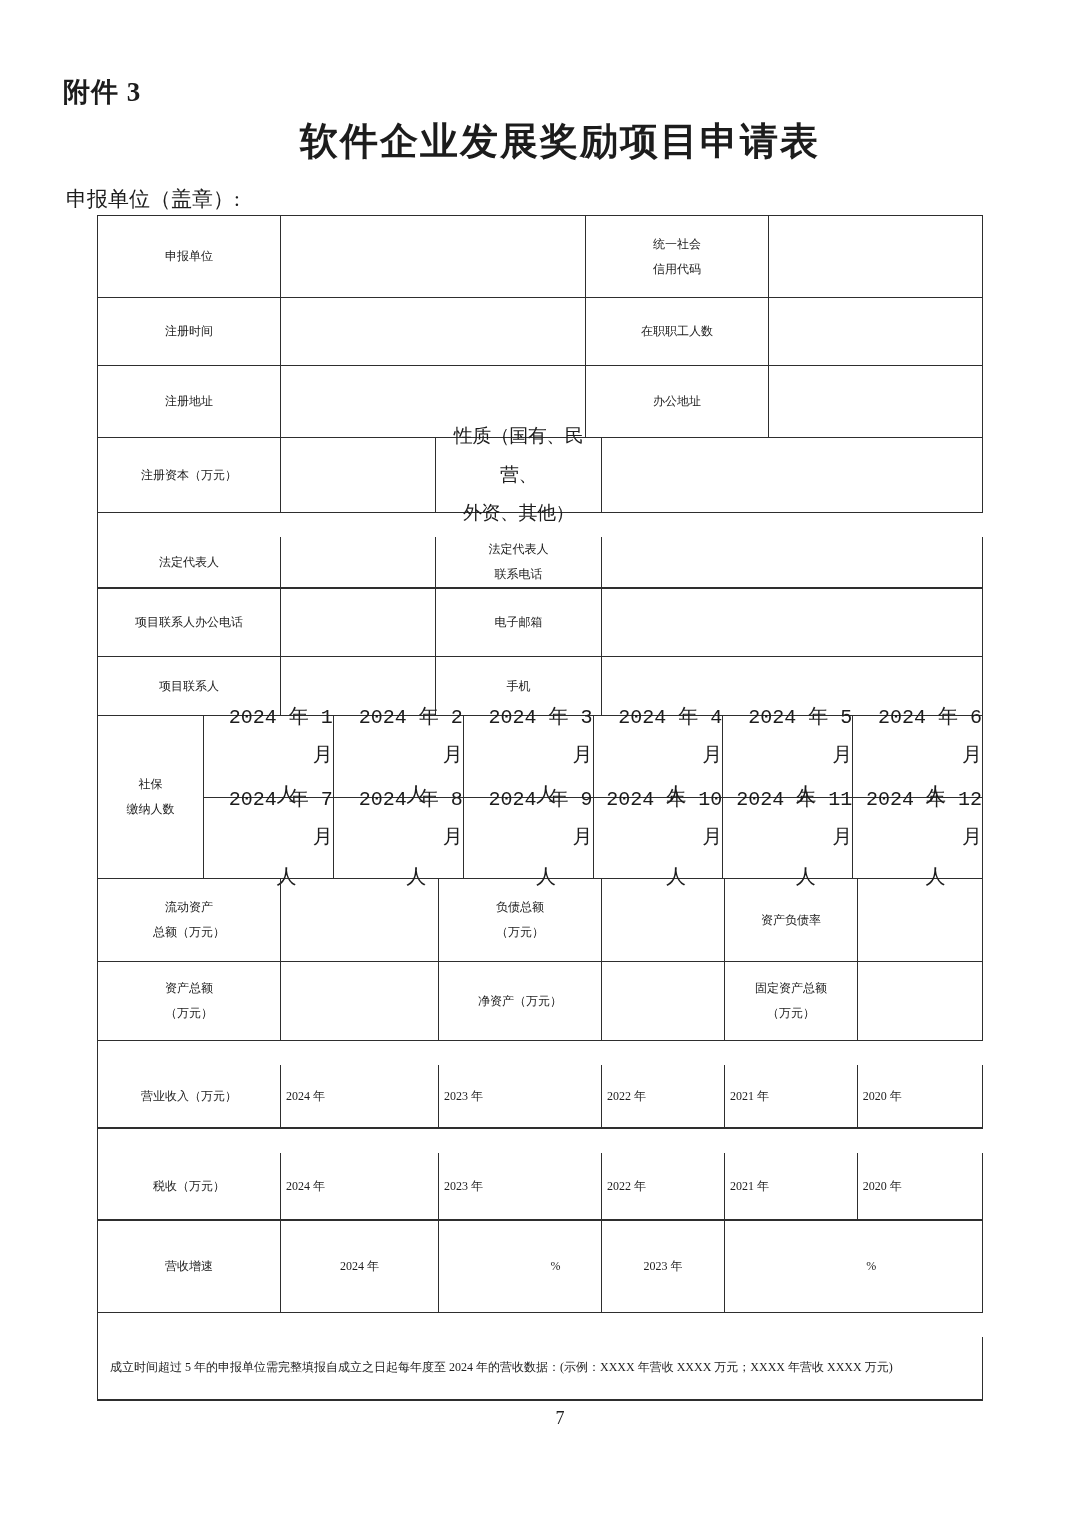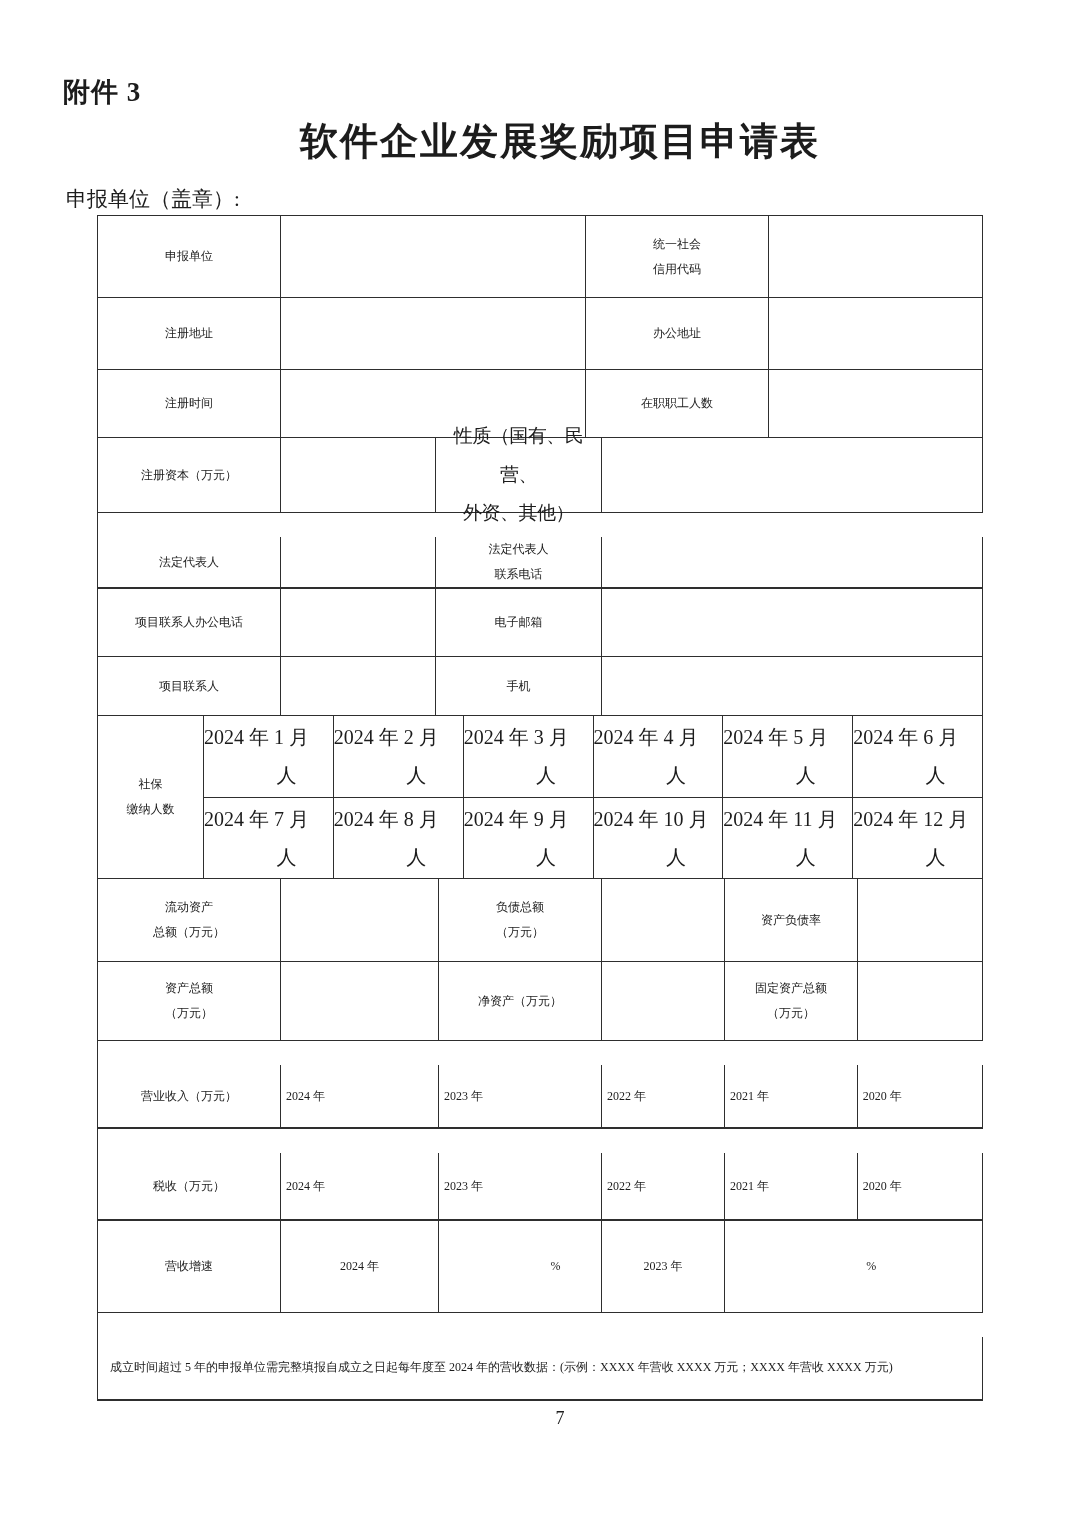"注册地址" div.trow { order: before "注册时间" -> after "注册时间" }
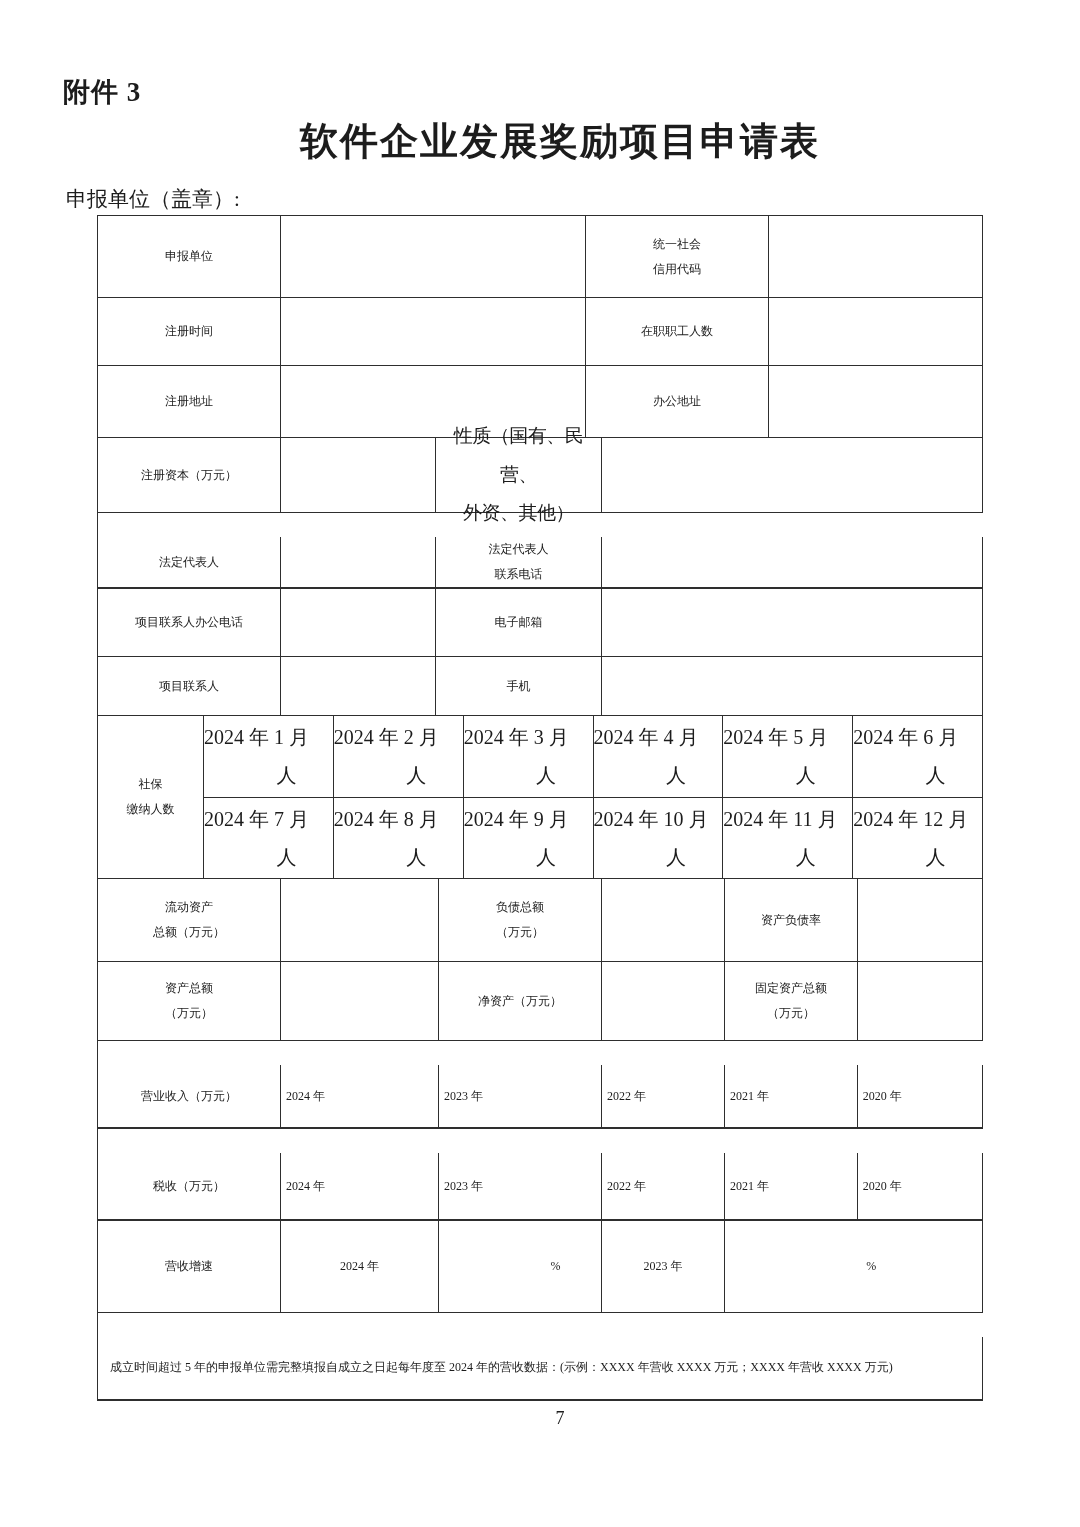"2024 年 1 月" .ss-label { font-family: none -> Liberation Mono, monospace; text-align: left -> right }
